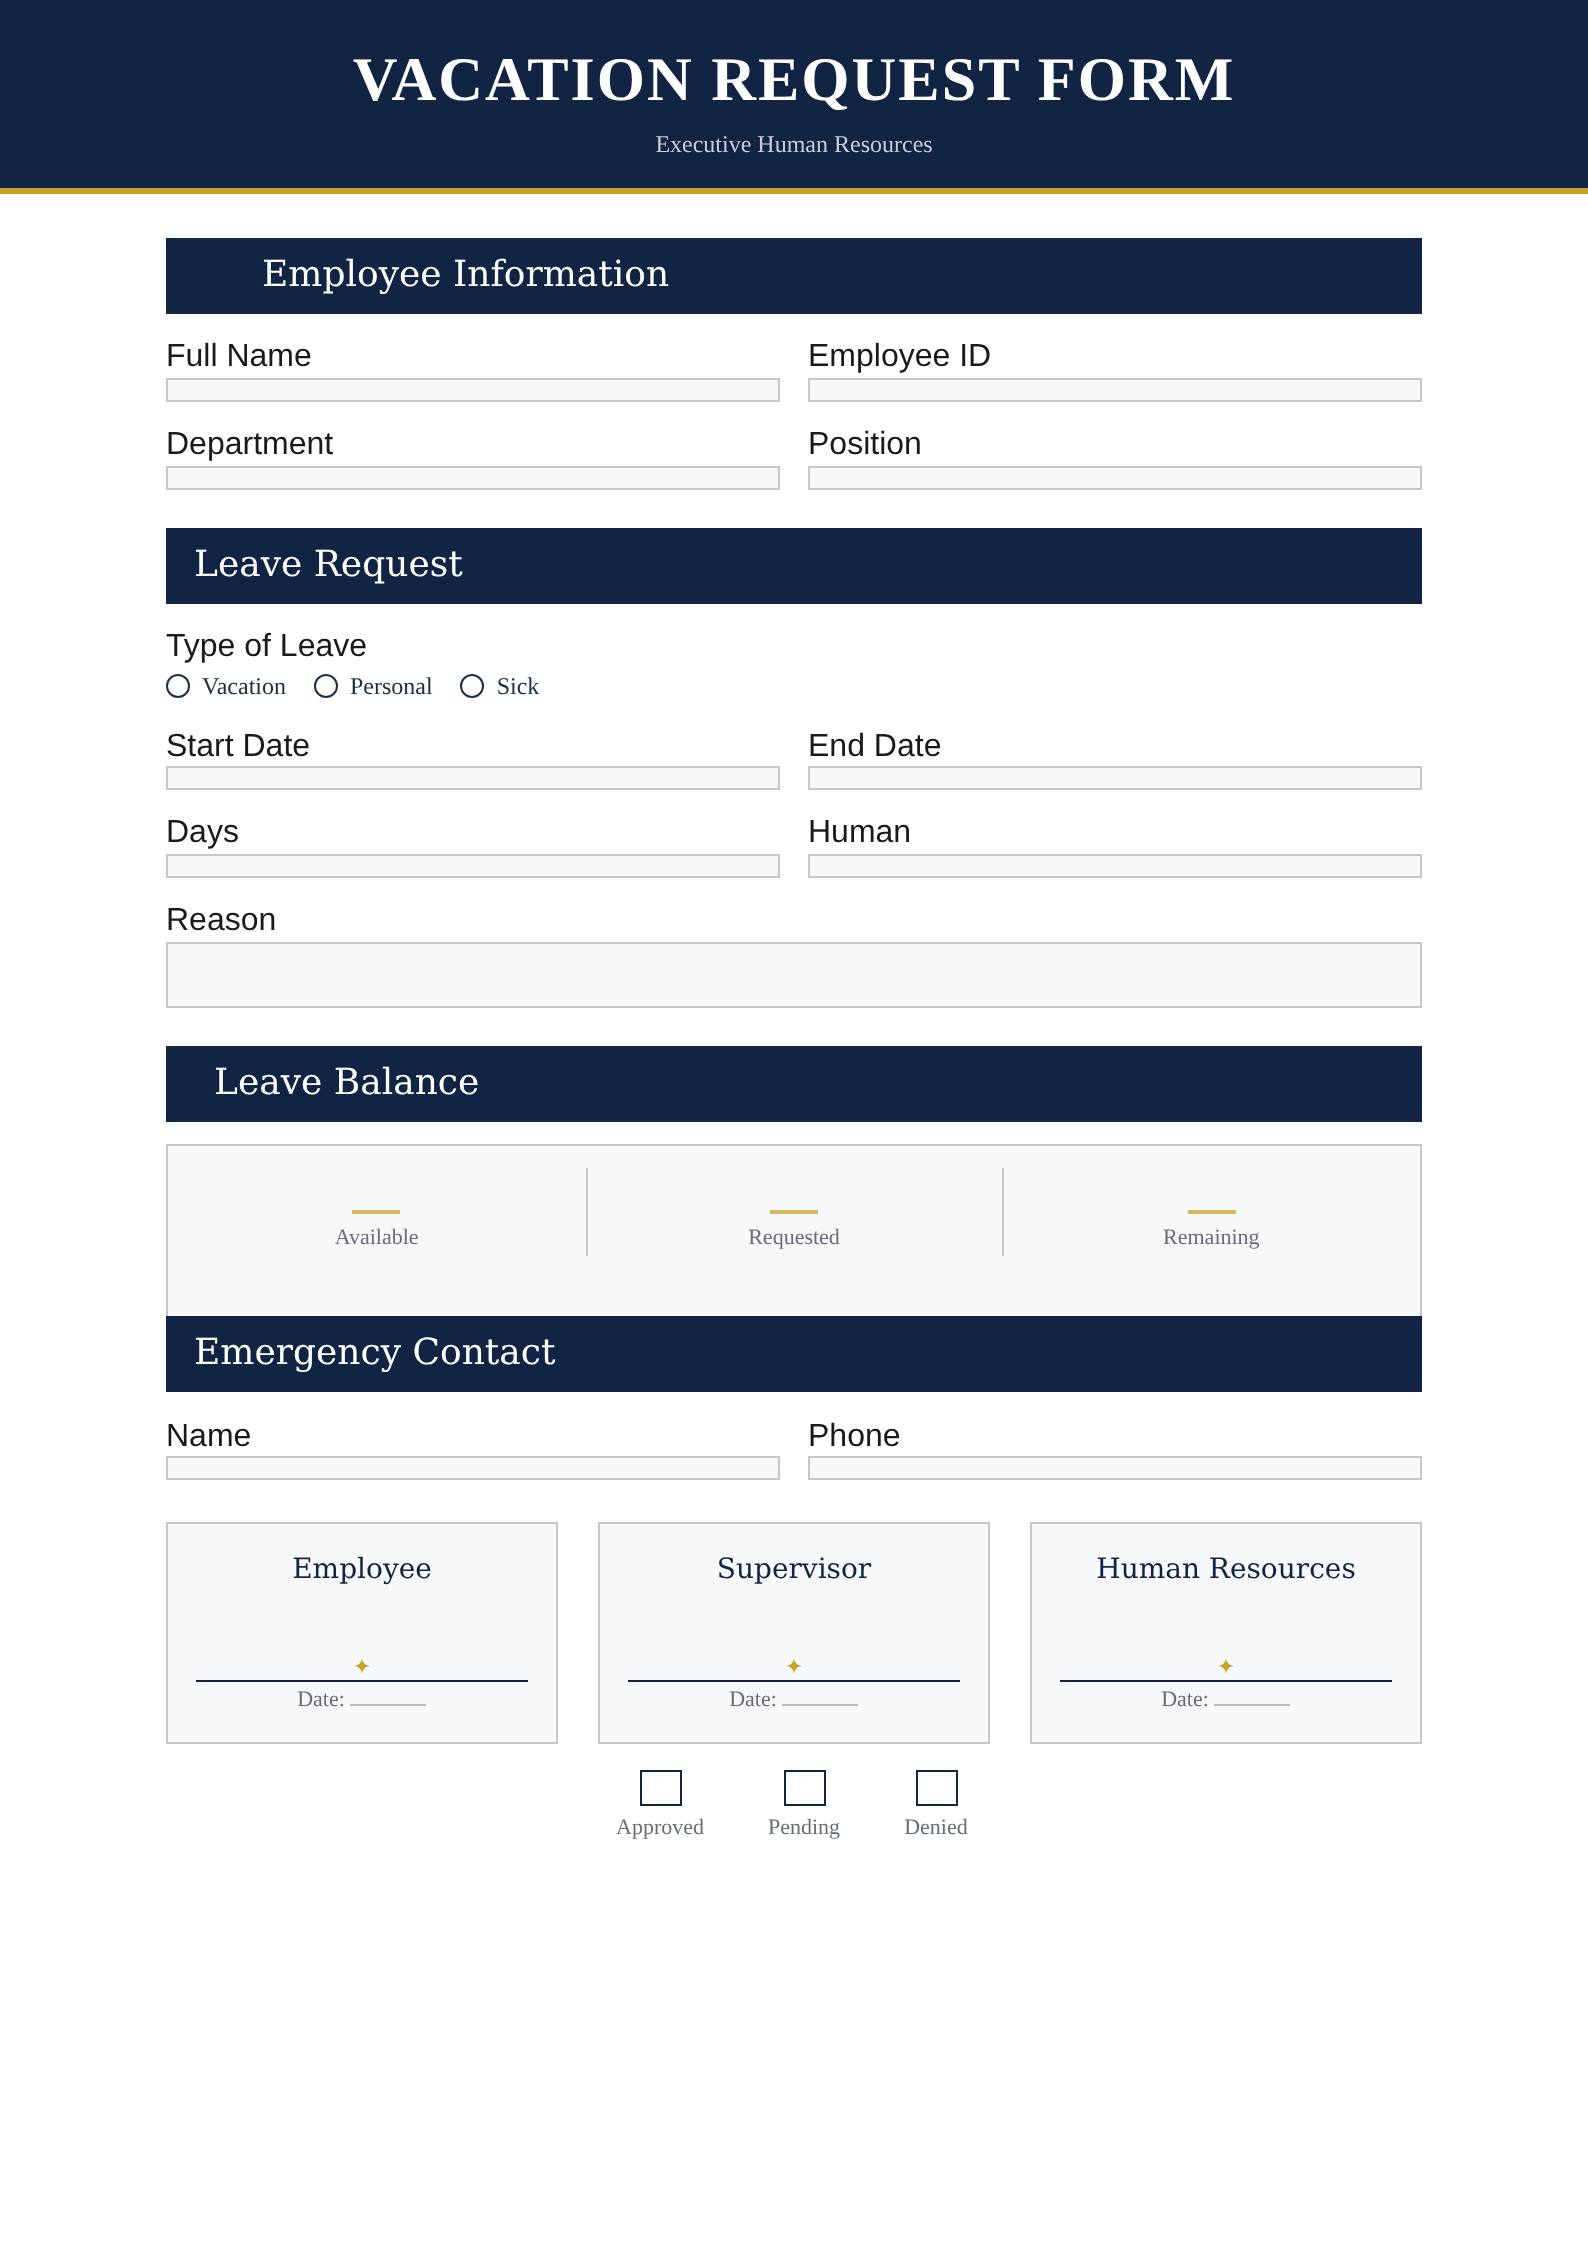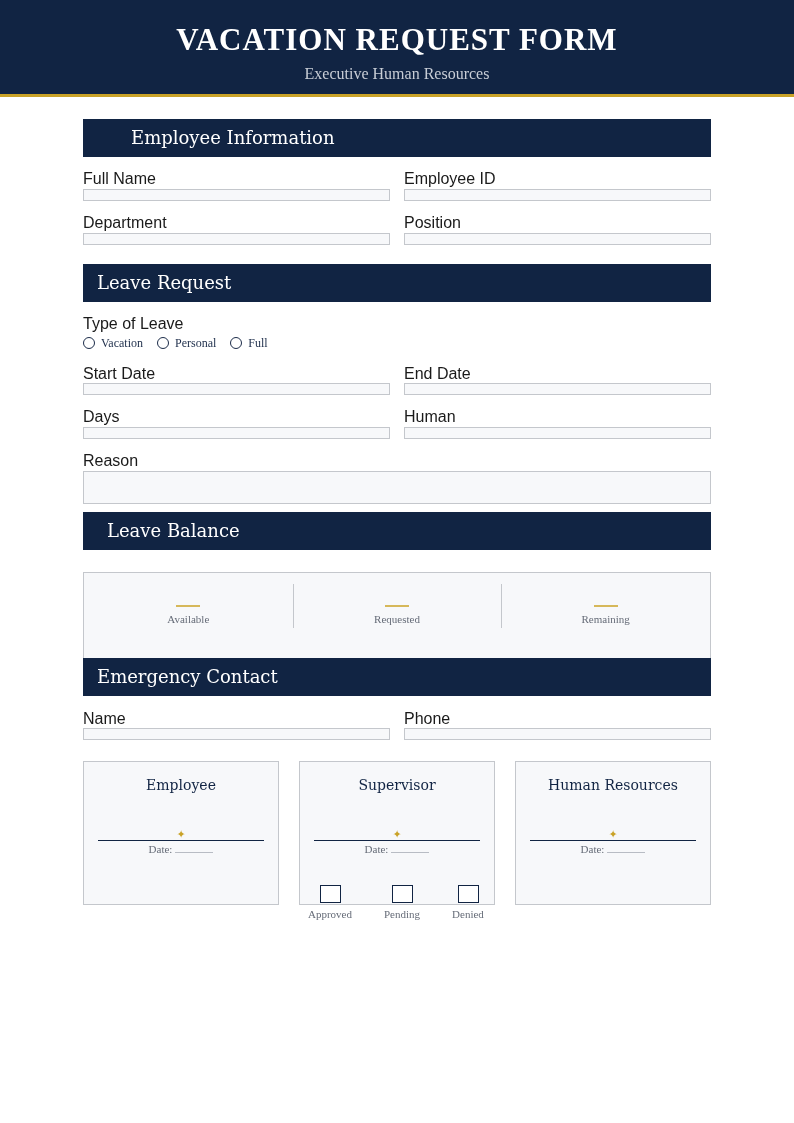"Executive Human Resources" .header .subtitle { font-size: 16px -> 12px }
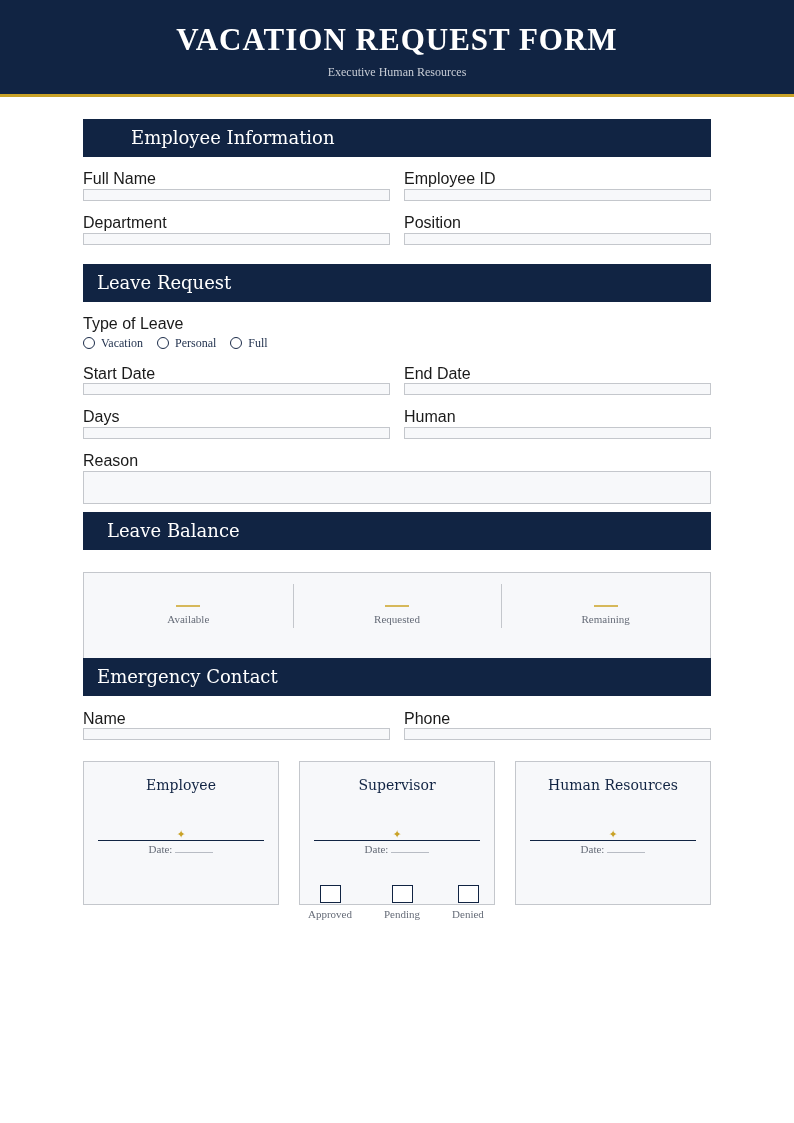"Full" span.rlabel { text: Full -> Sick }
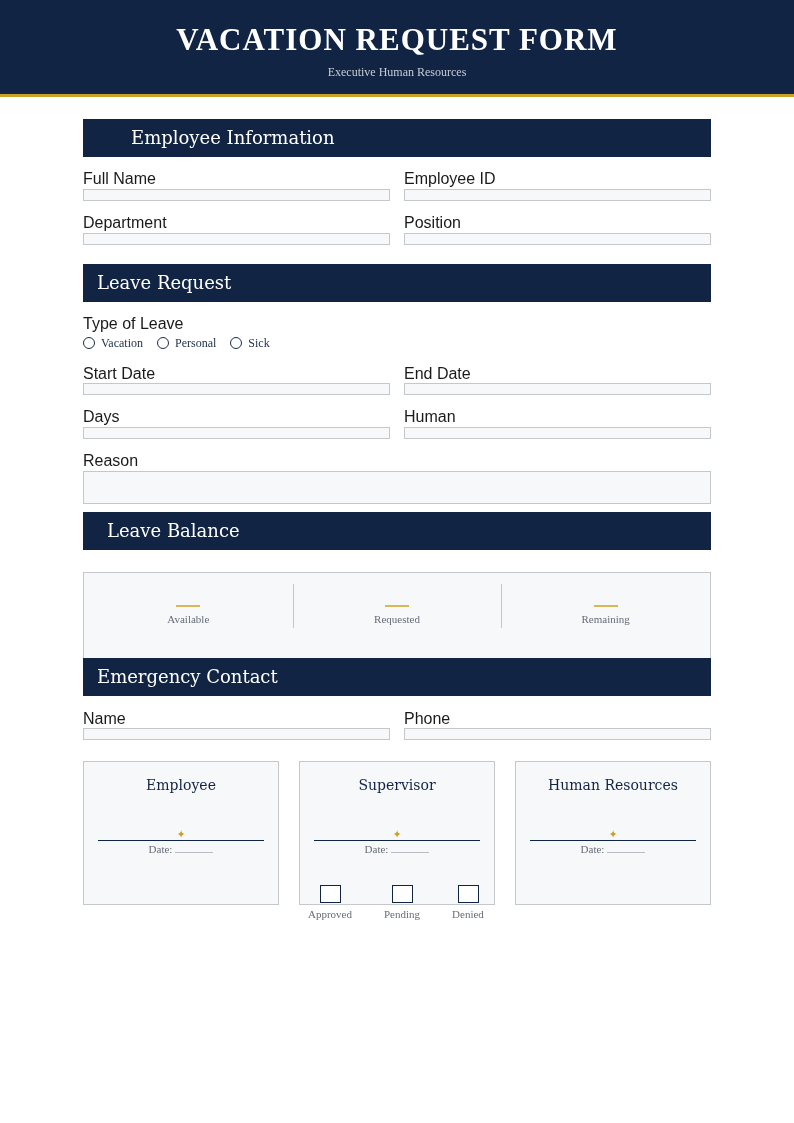"Leave Balance" div.section-bar { top: 512px -> 523px }
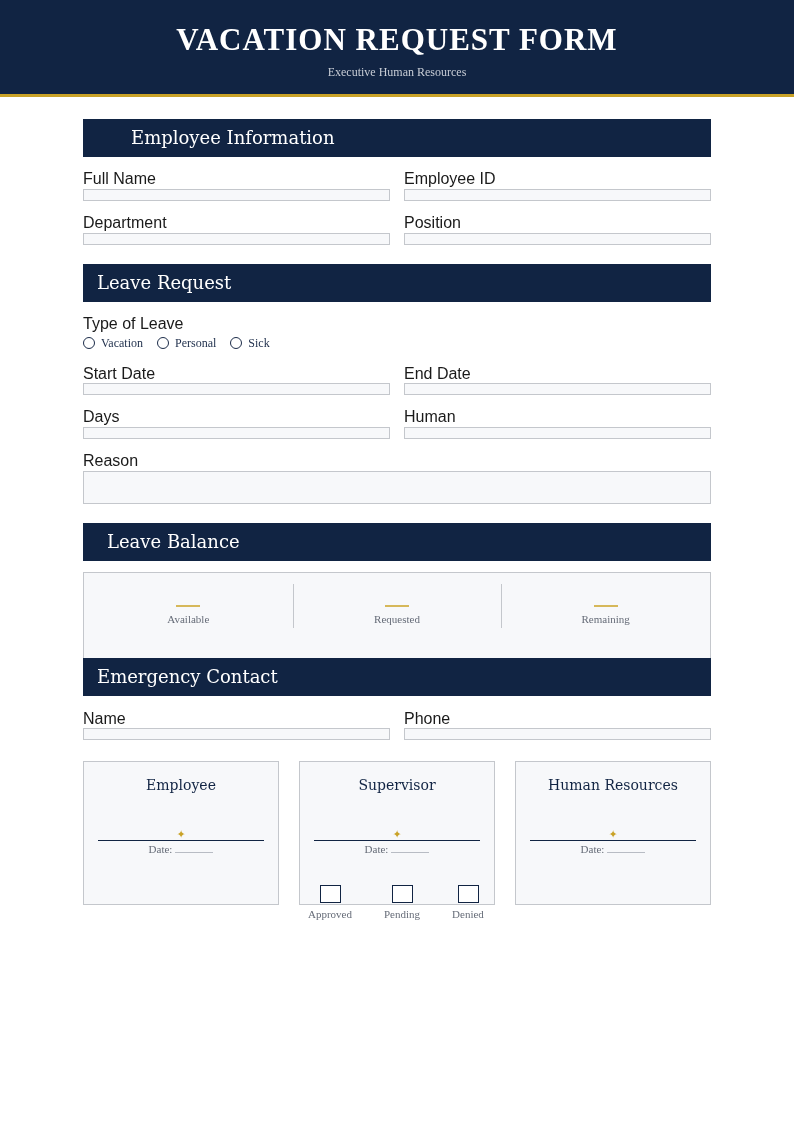"Employee" .sig { height: 144px -> 111px }
